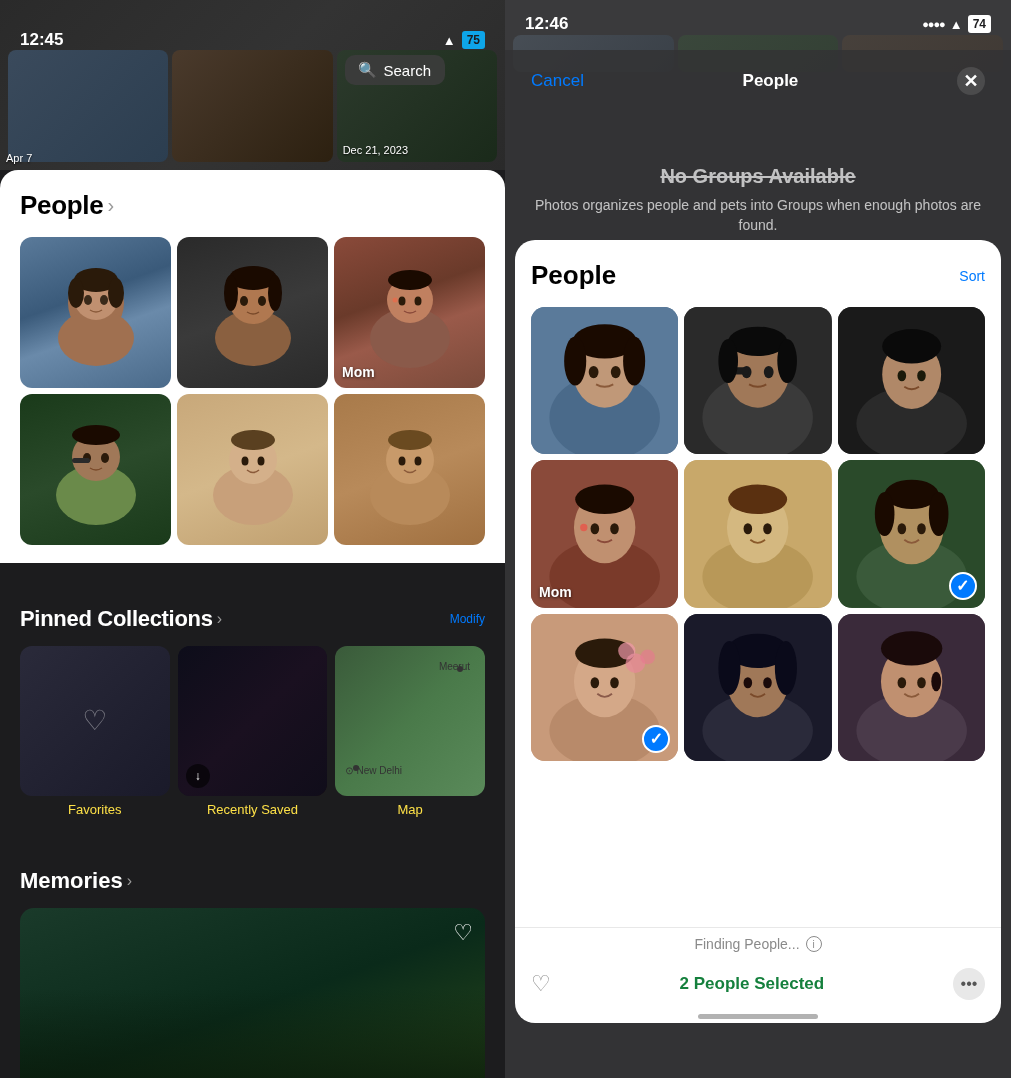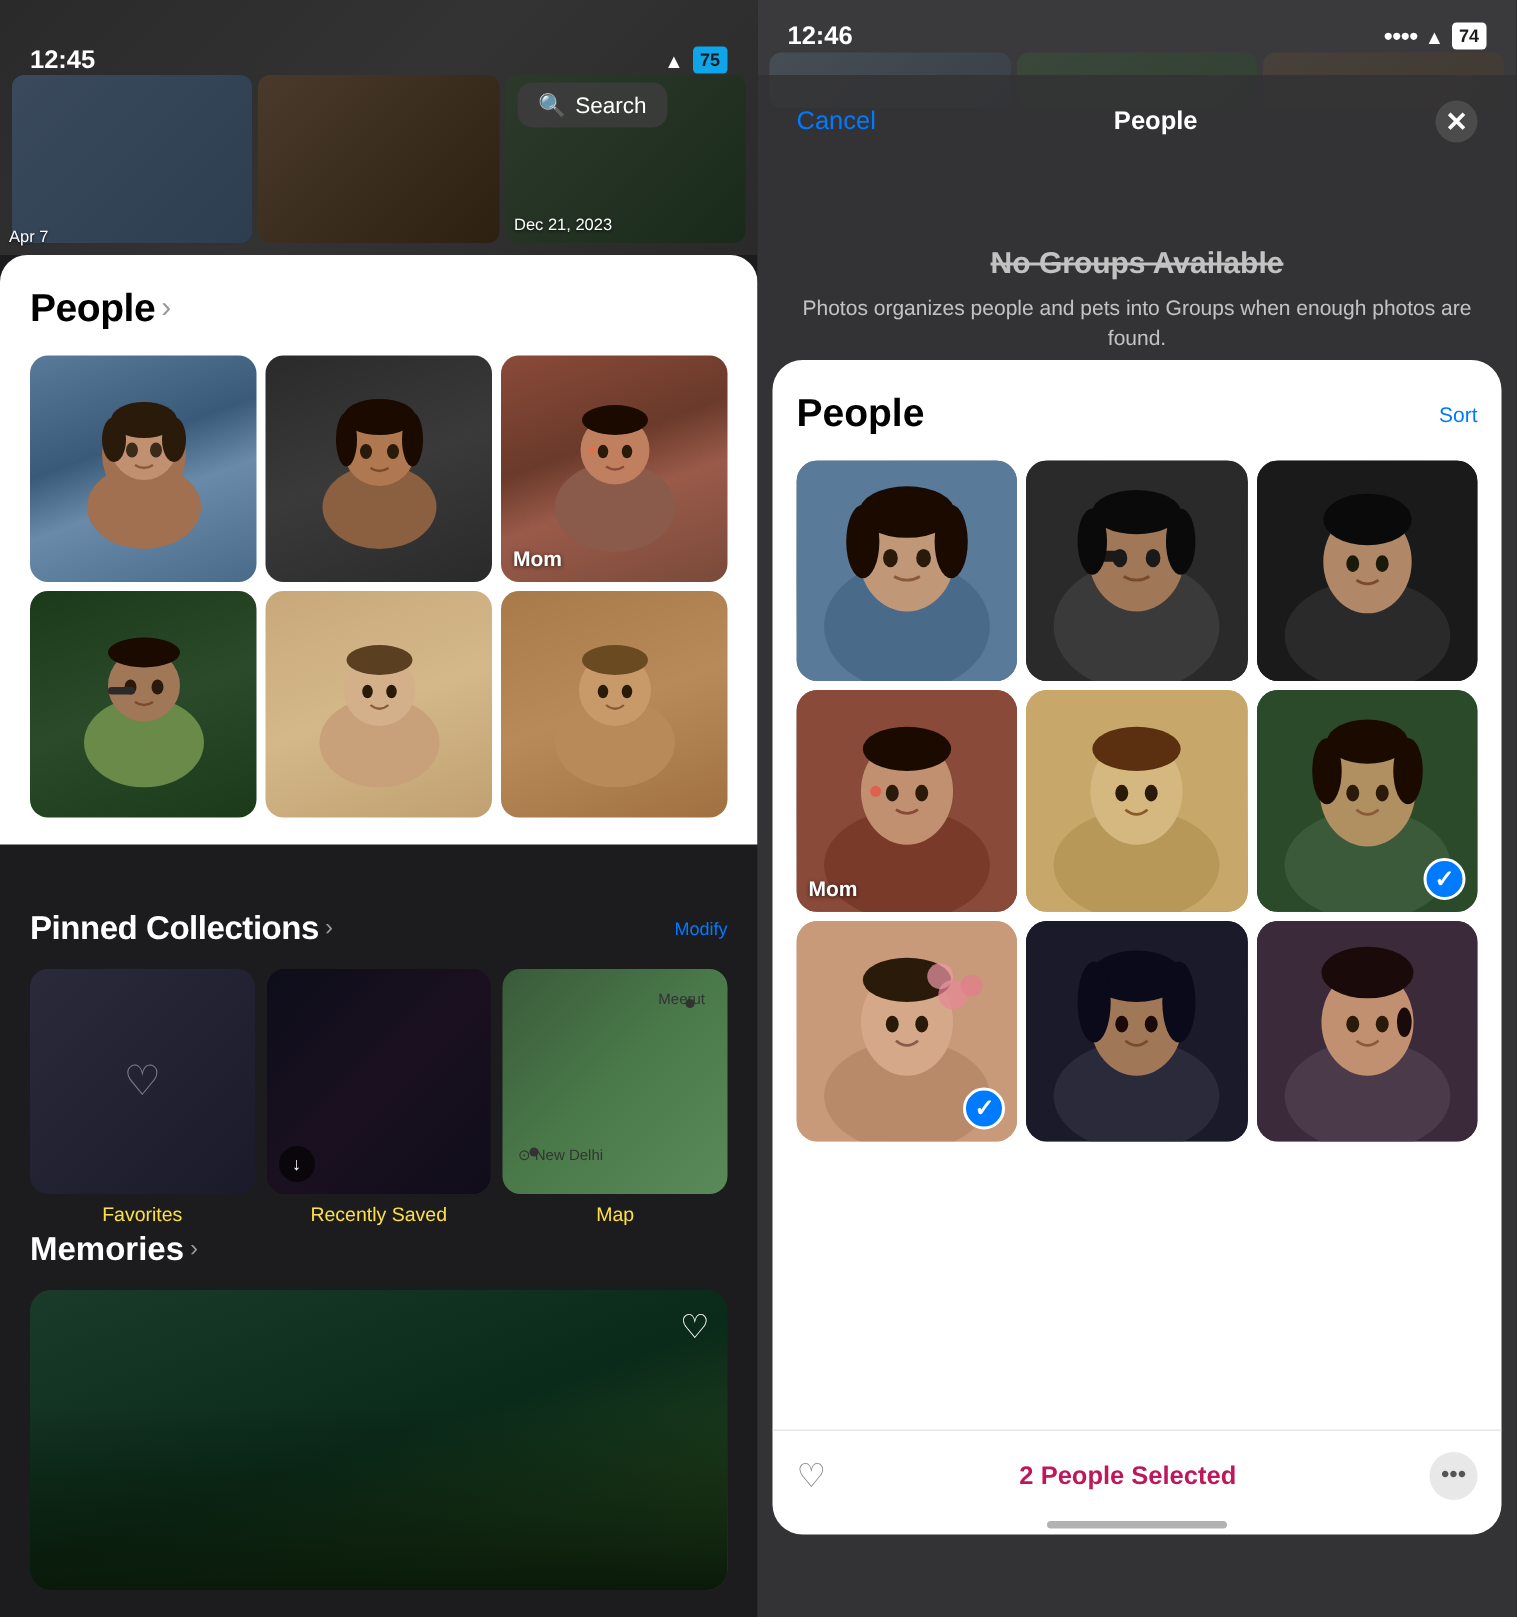"Memories" .memories-header { margin-top: none -> 48px }
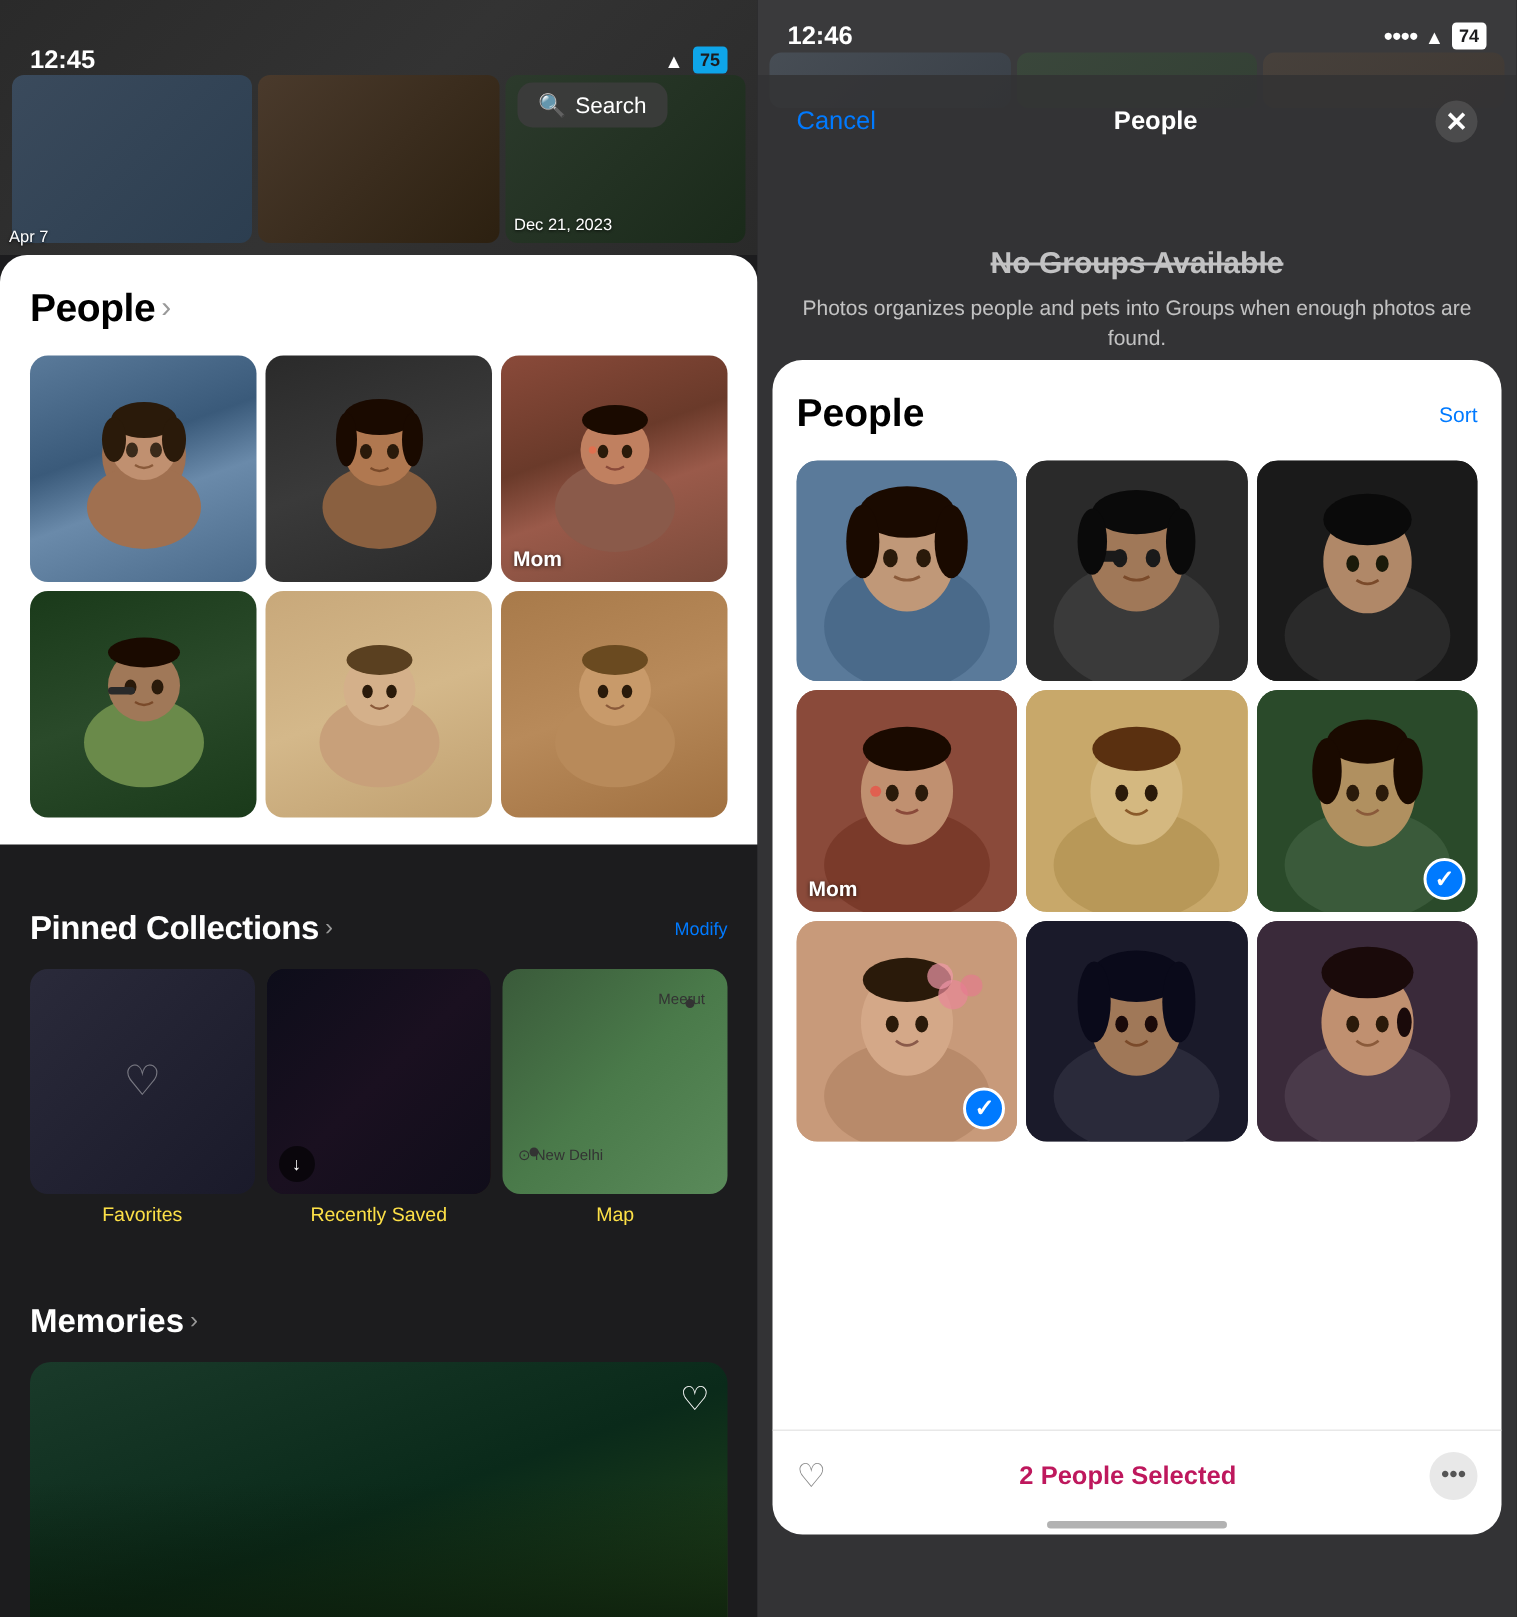"Finding People..." div.finding-people { html: none -> <div> <span>Finding People...</span> <div>i</div> </div> }
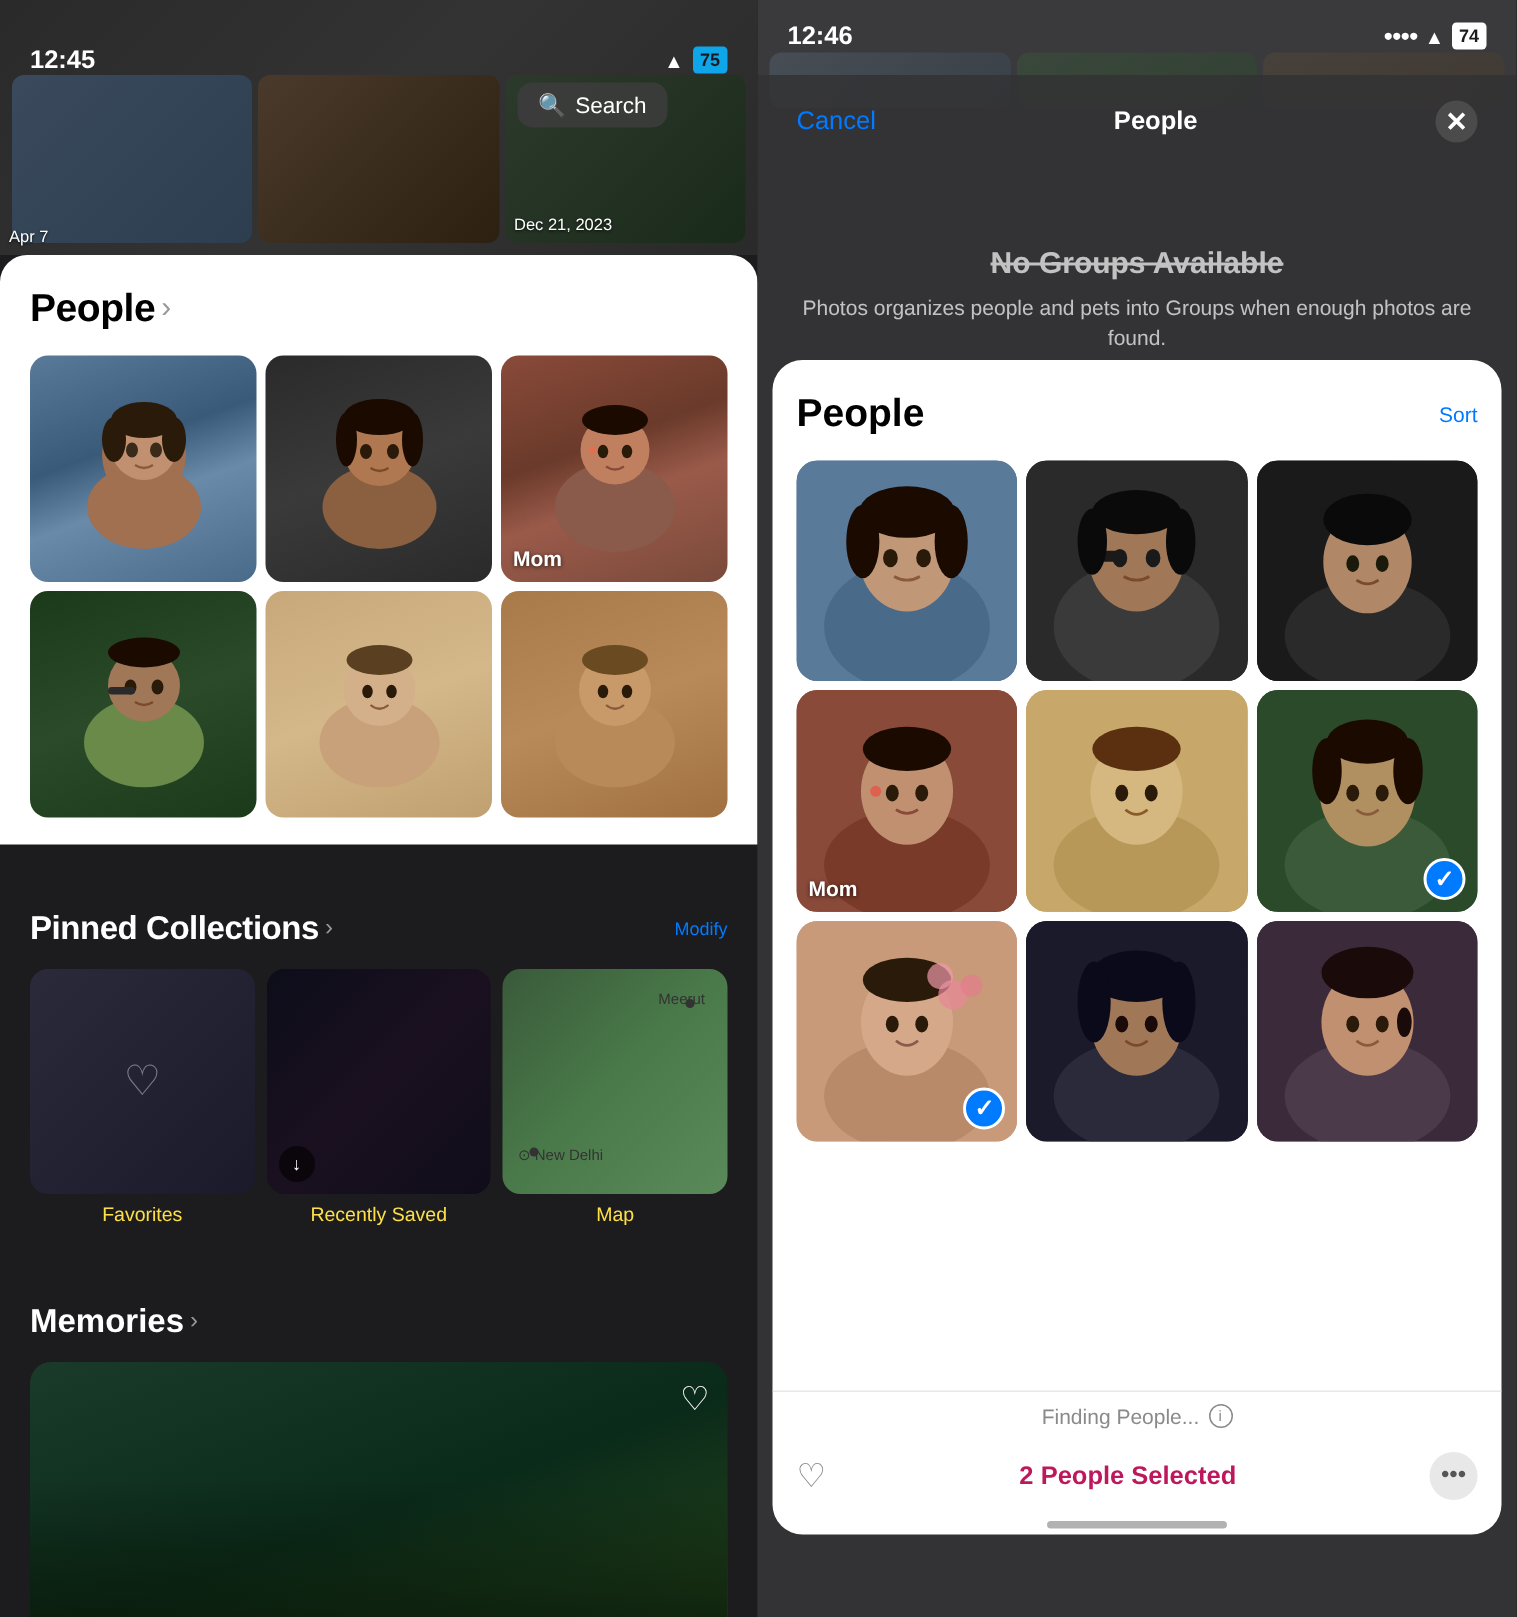"2 People Selected" .selected-text { color: #be185d -> #15803d }
